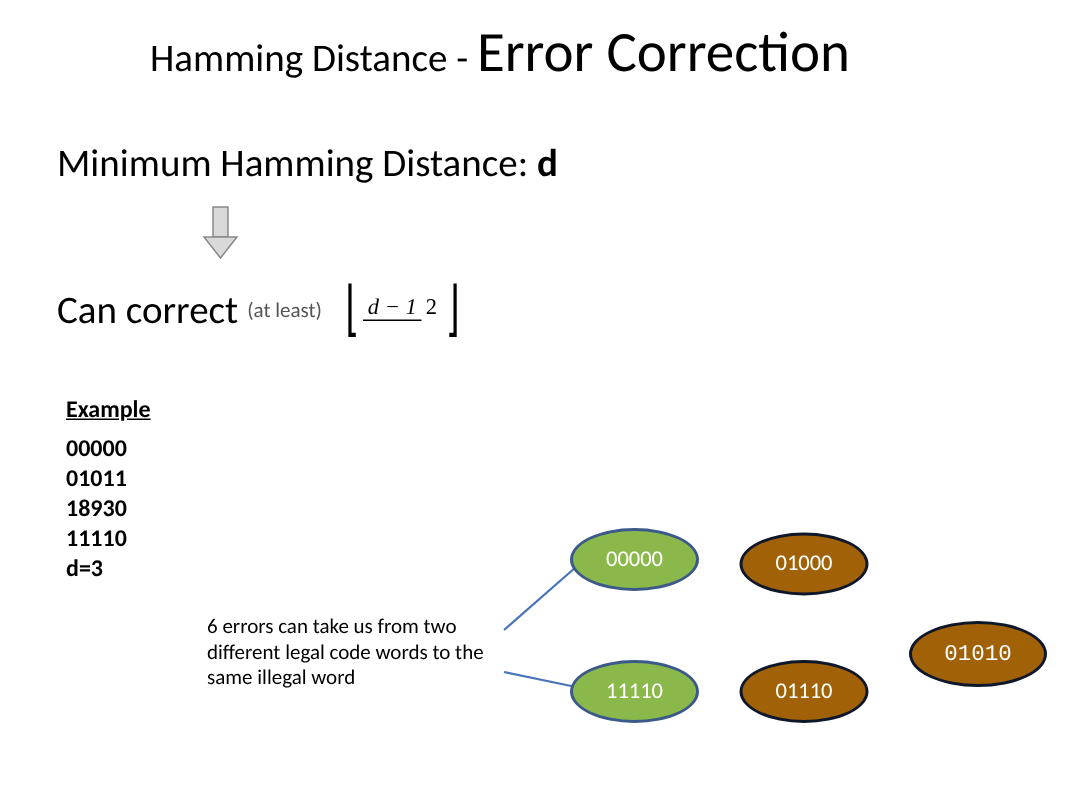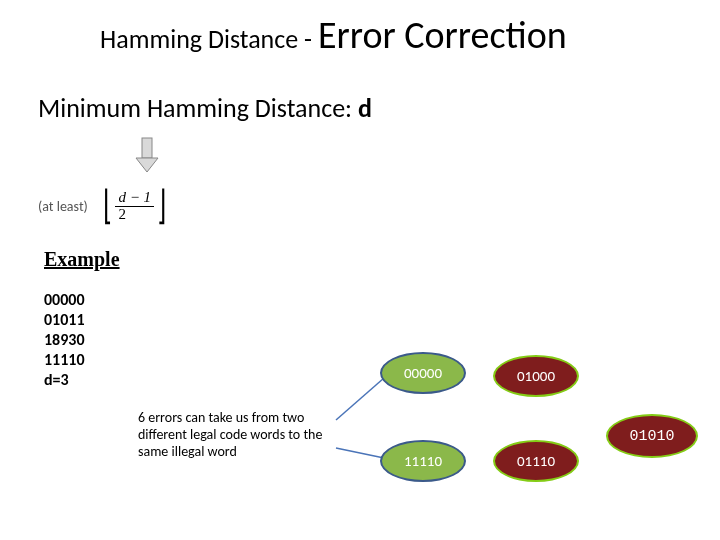"Can correct" span { html: none -> <span>Can correct</span> }
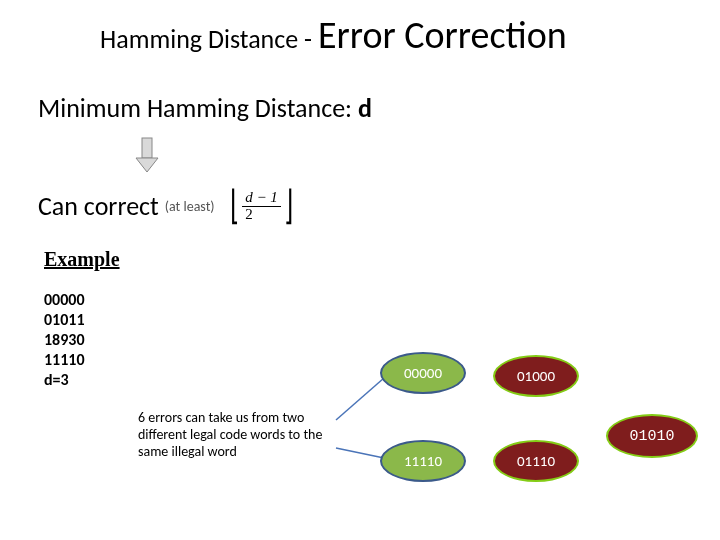"d − 1" .formula .frac { flex-direction: column -> row }
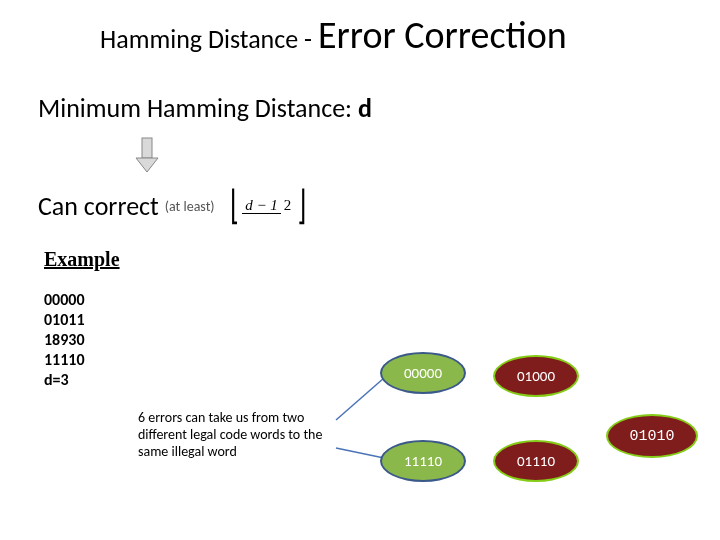"Example" .example-label { font-family: Liberation Serif, serif -> none; font-size: 20px -> 16px; top: 248px -> 264px }
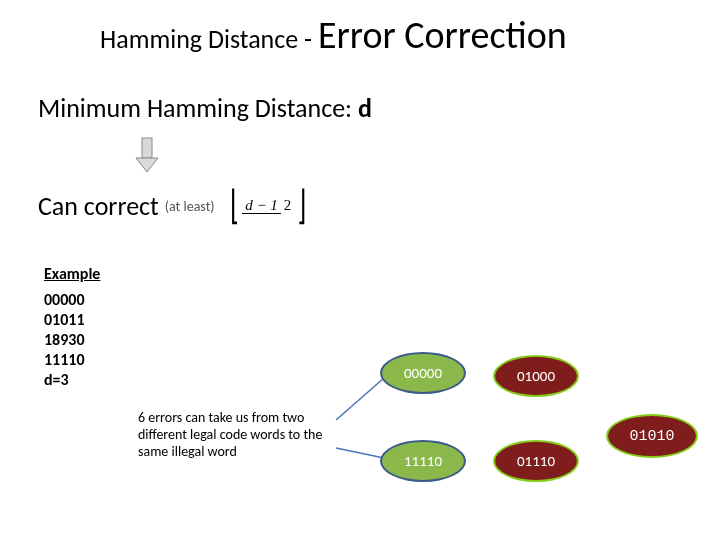"01000" .oval.blue { background: #7f1d1d -> #a16207; border: 2px solid #84cc16 -> 2px solid #0f172a }
